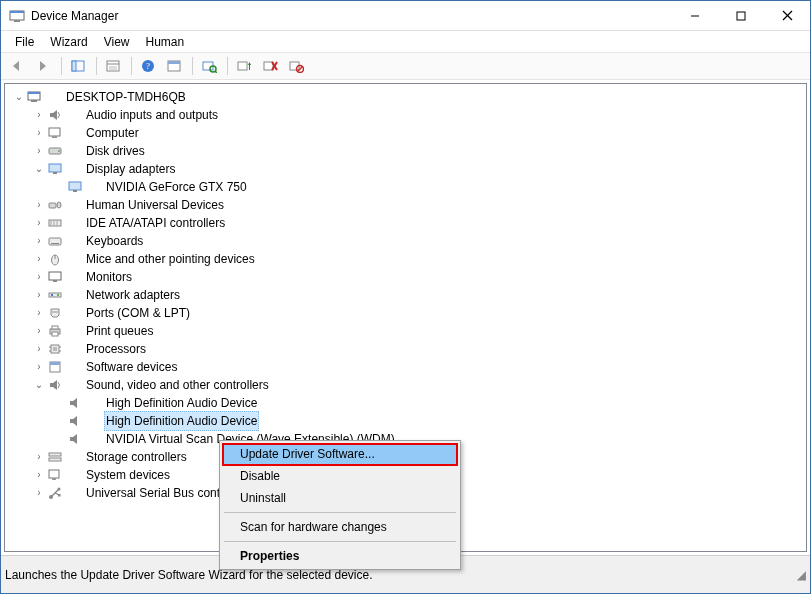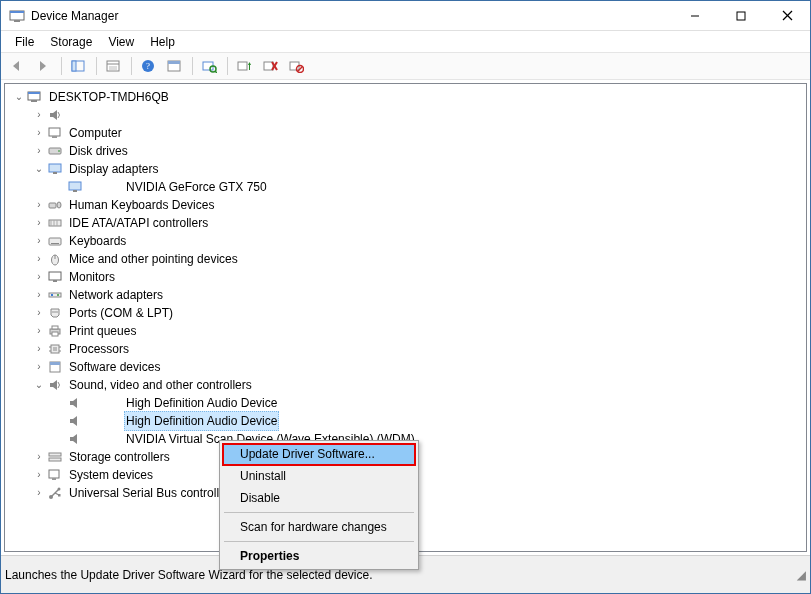"Storage" span.menu-item { text: Storage -> Wizard }
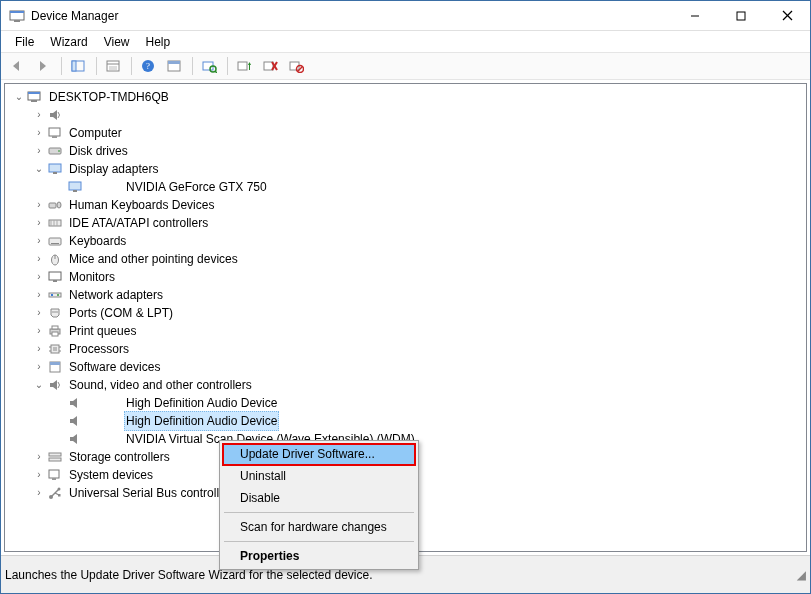"Help" span.menu-item { text: Help -> Human }
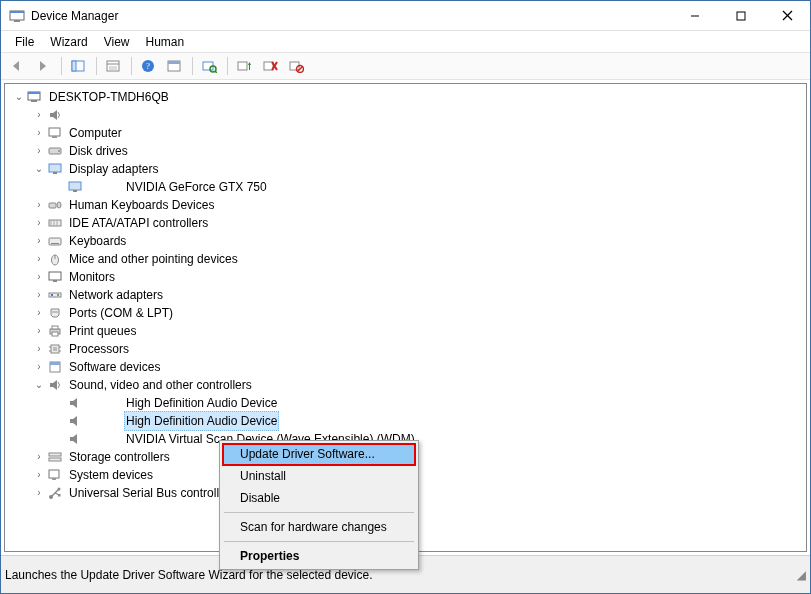"DESKTOP-TMDH6QB" .tree-node .node-label { margin-left: none -> 17px }
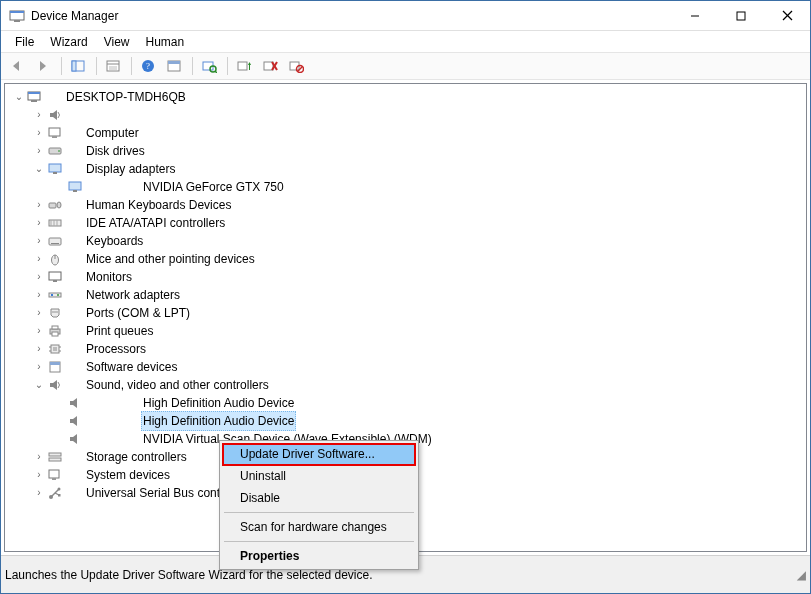"Audio inputs and outputs" span.node-label { html: none -> <span>Audio inputs and outputs</span> }
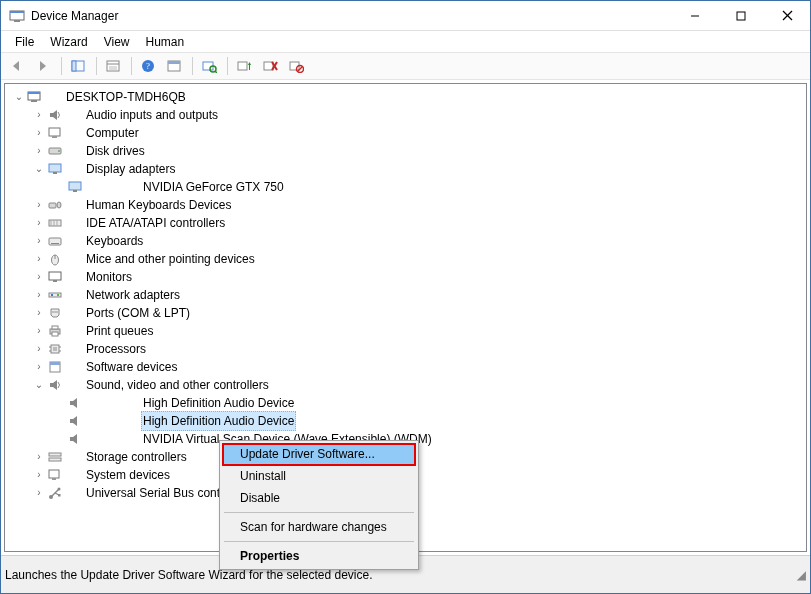"NVIDIA GeForce GTX 750" .indent-2.noexp { gap: 37px -> none }
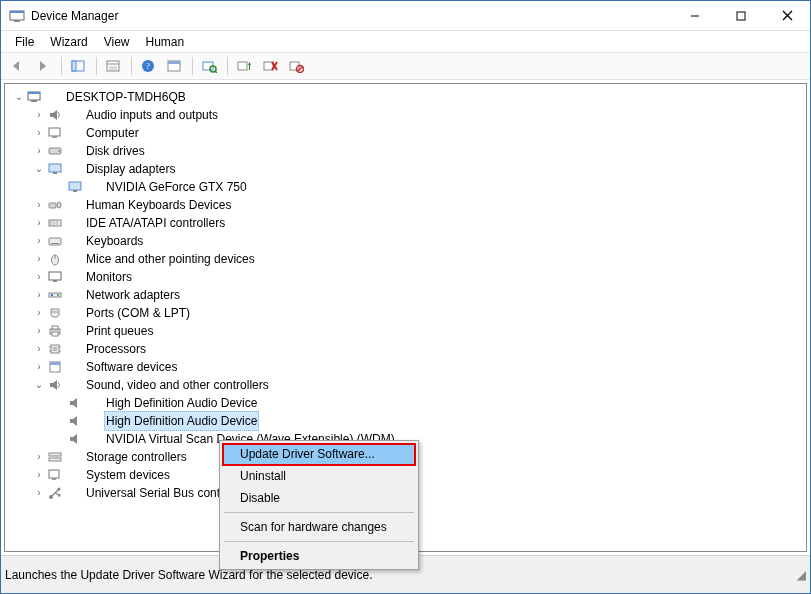"Human Keyboards Devices" span.node-label { text: Keyboards -> Universal }
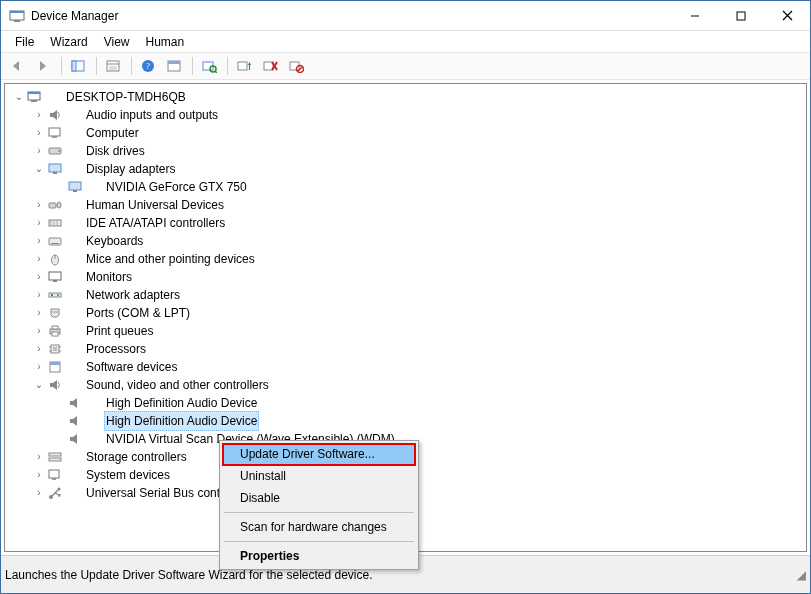"Update Driver Software..." .context-menu { width: 200px -> 242px }
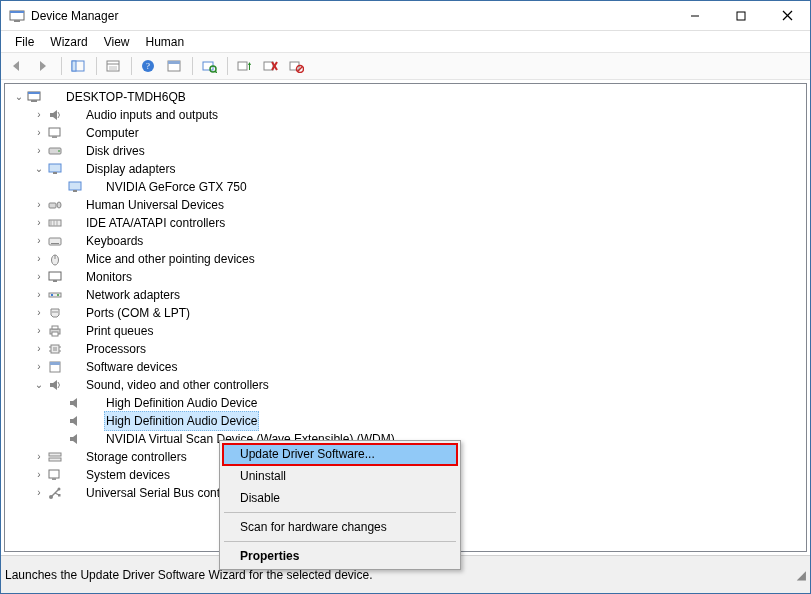"Uninstall" div.cm-item { order: before "Disable" -> after "Disable" }
